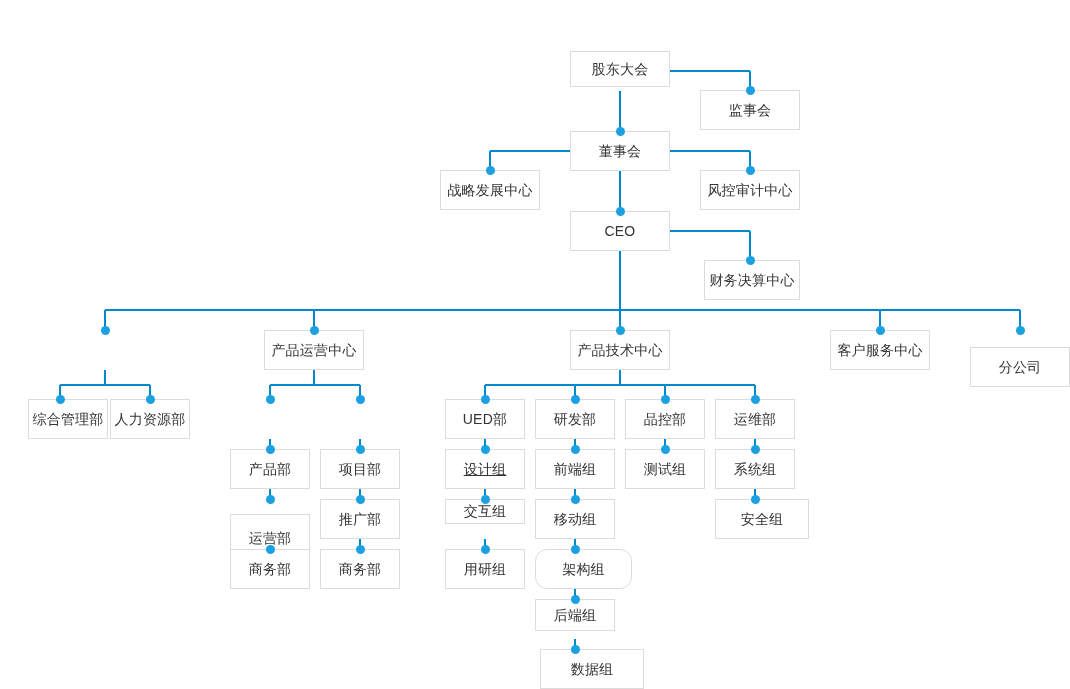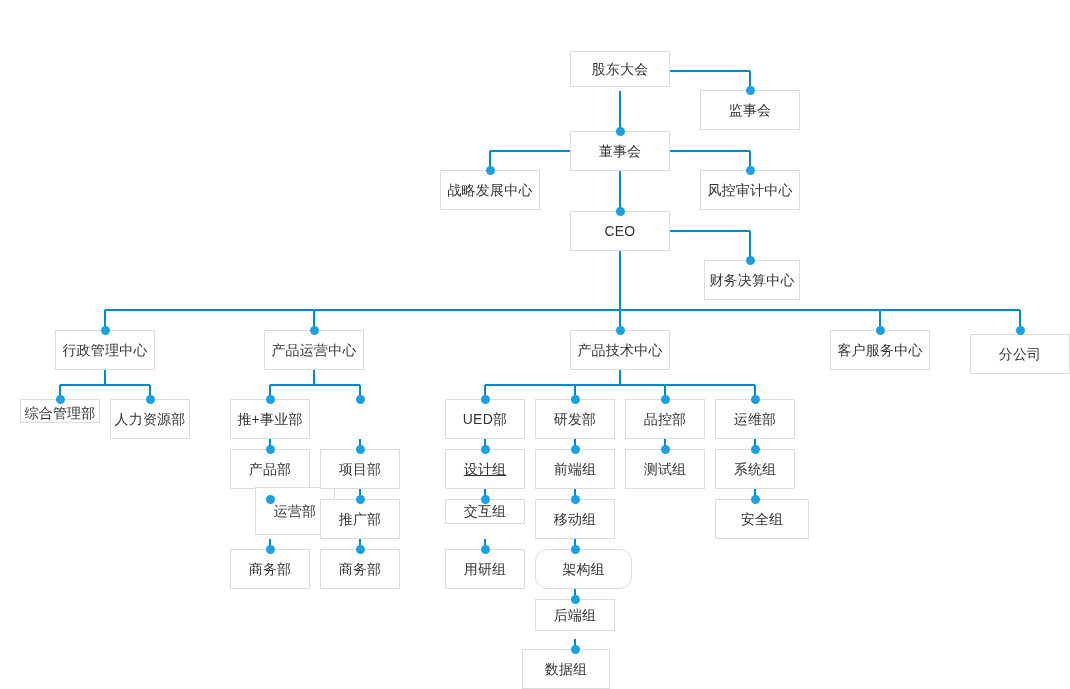"行政管理中心" div.org-node { html: <div> <span>行政管理中心</span> </div> -> none }
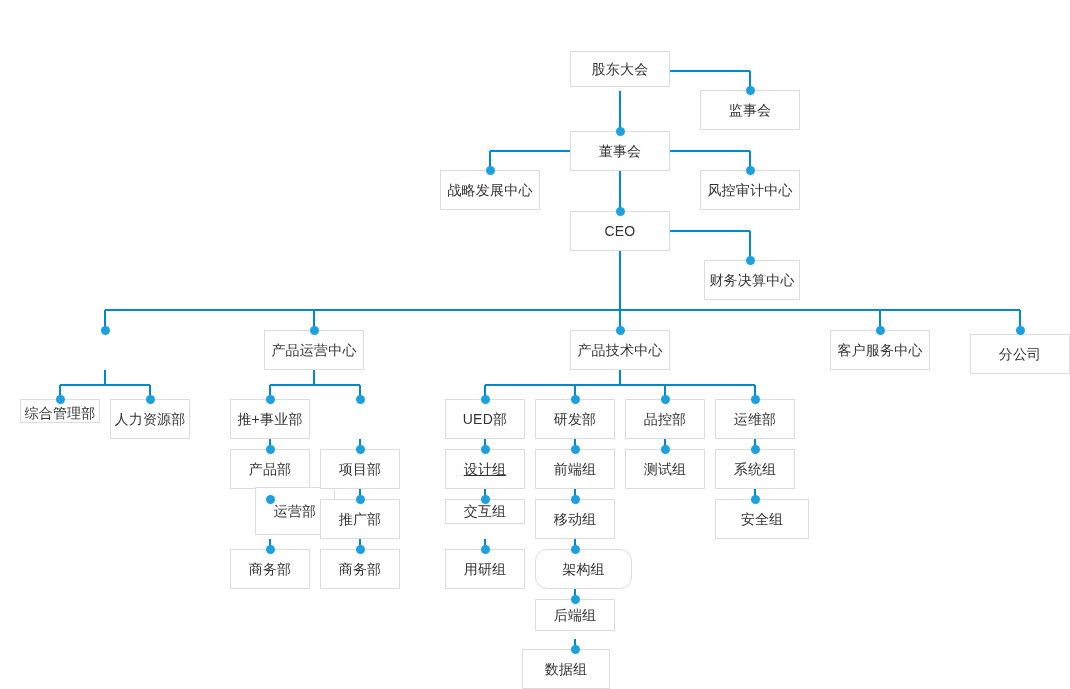"分公司" div.org-node { top: 334px -> 347px }
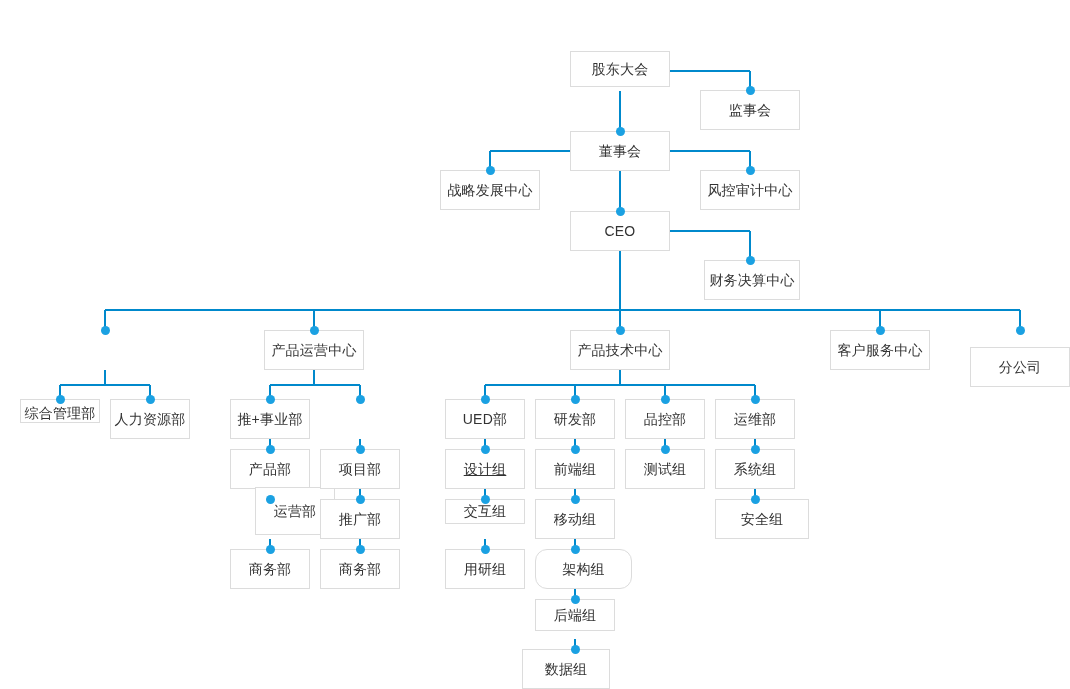"综合管理部" div.org-node { align-items: flex-end -> none; height: 24px -> 40px; left: 20px -> 28px }
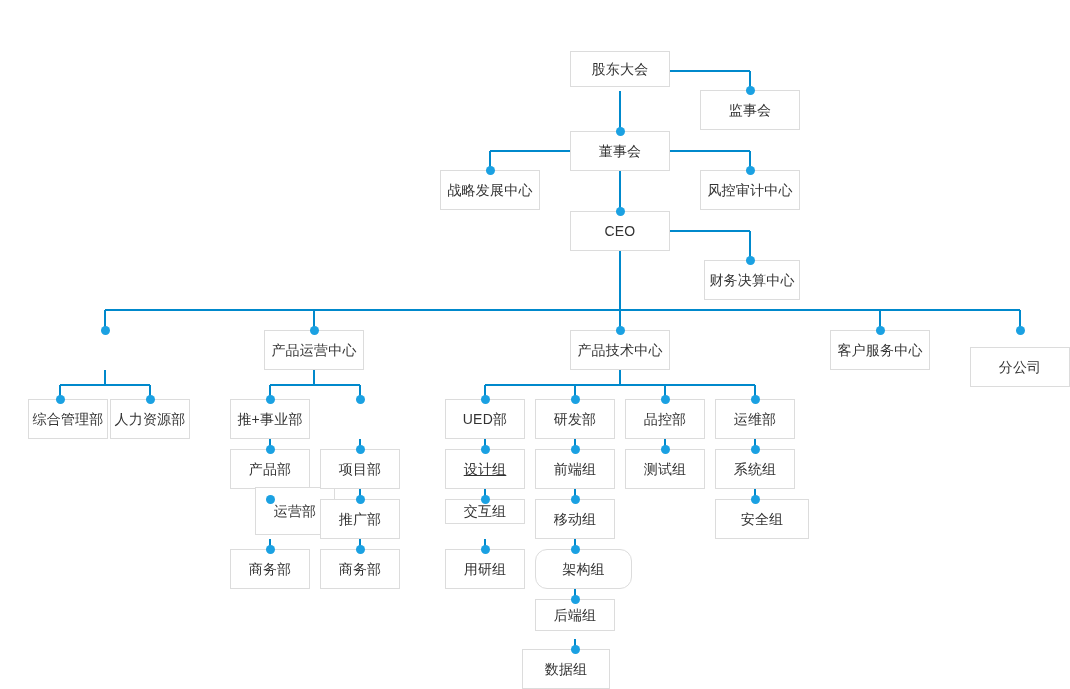"推+事业部" div.org-node { html: <div> <span>推+事业部</span> </div> -> none }
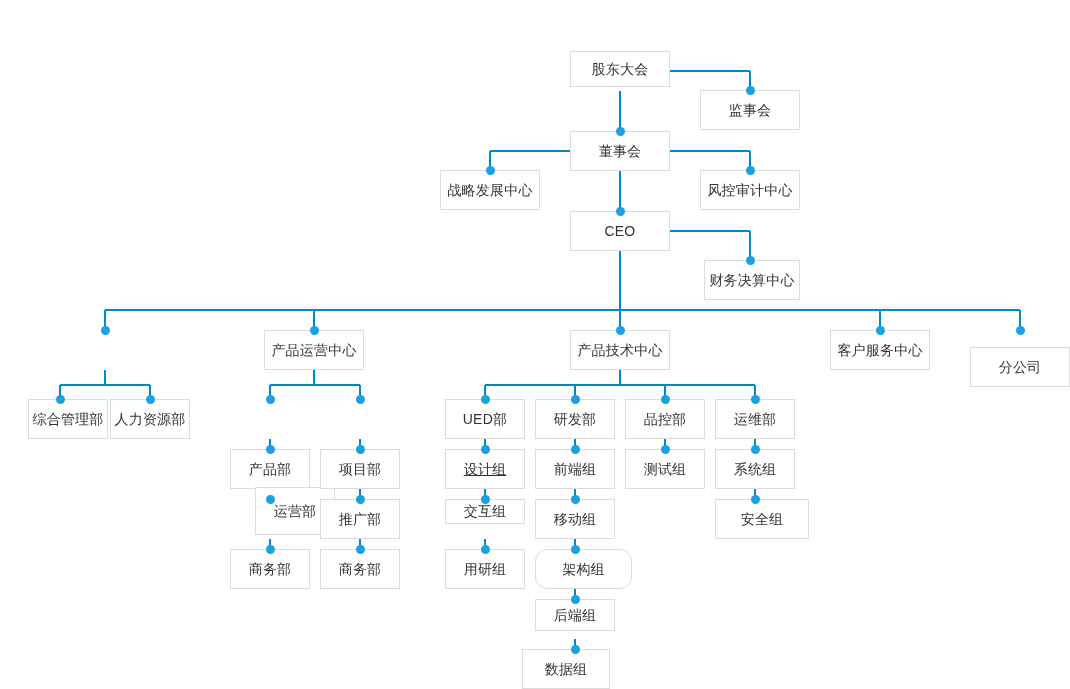"运营部" div.org-node { margin-left: 25px -> none; top: 487px -> 514px }
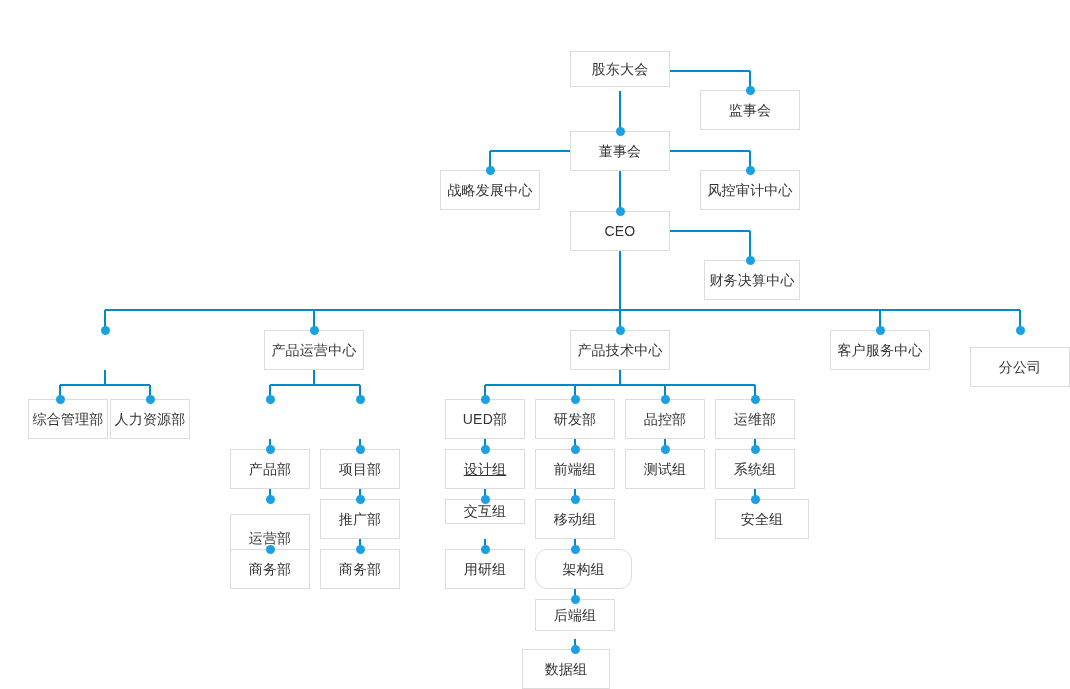"数据组" div.org-node { left: 522px -> 540px; width: 88px -> 104px }
